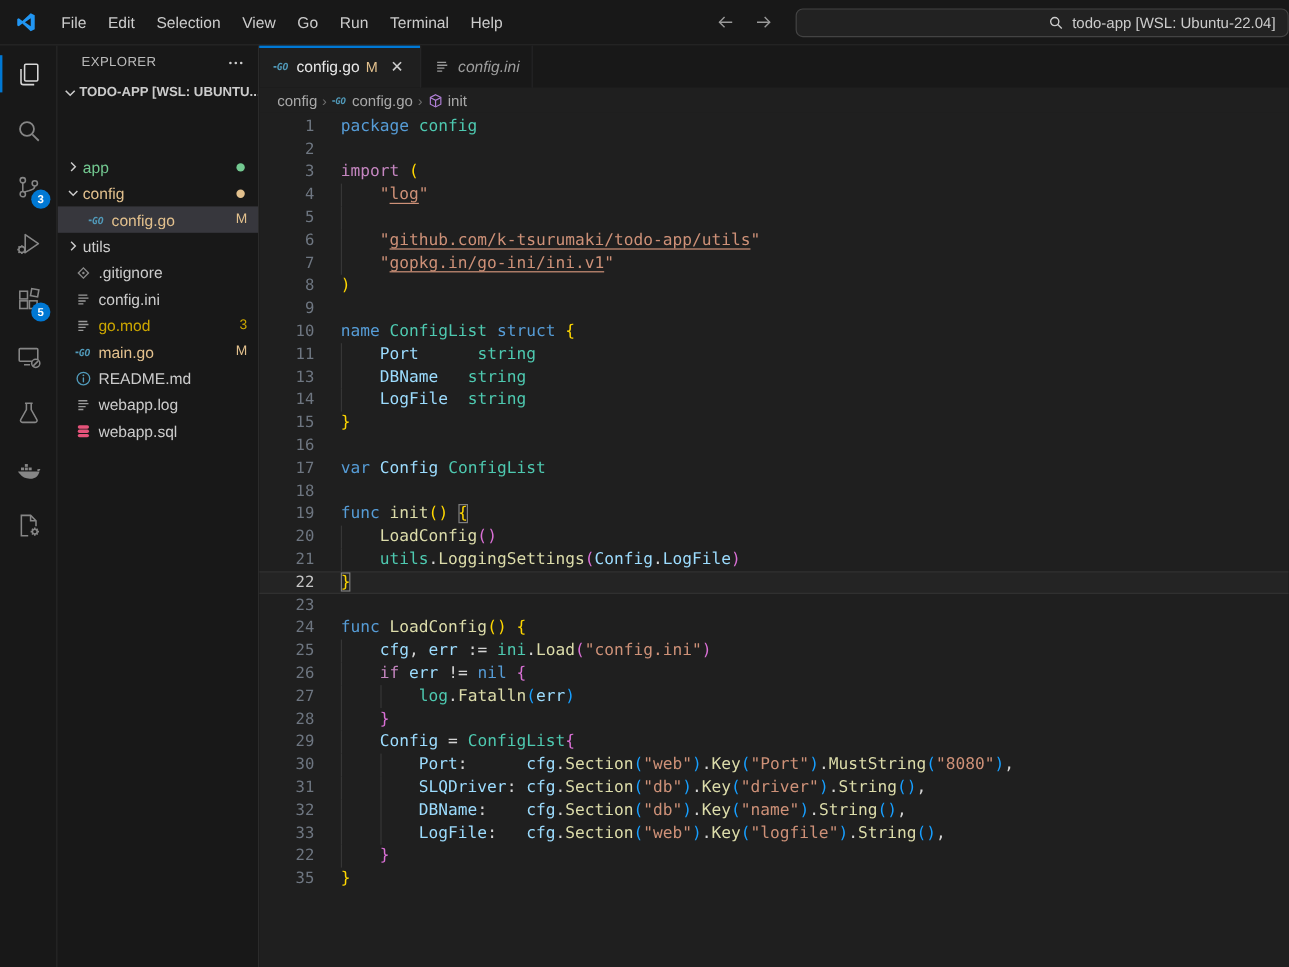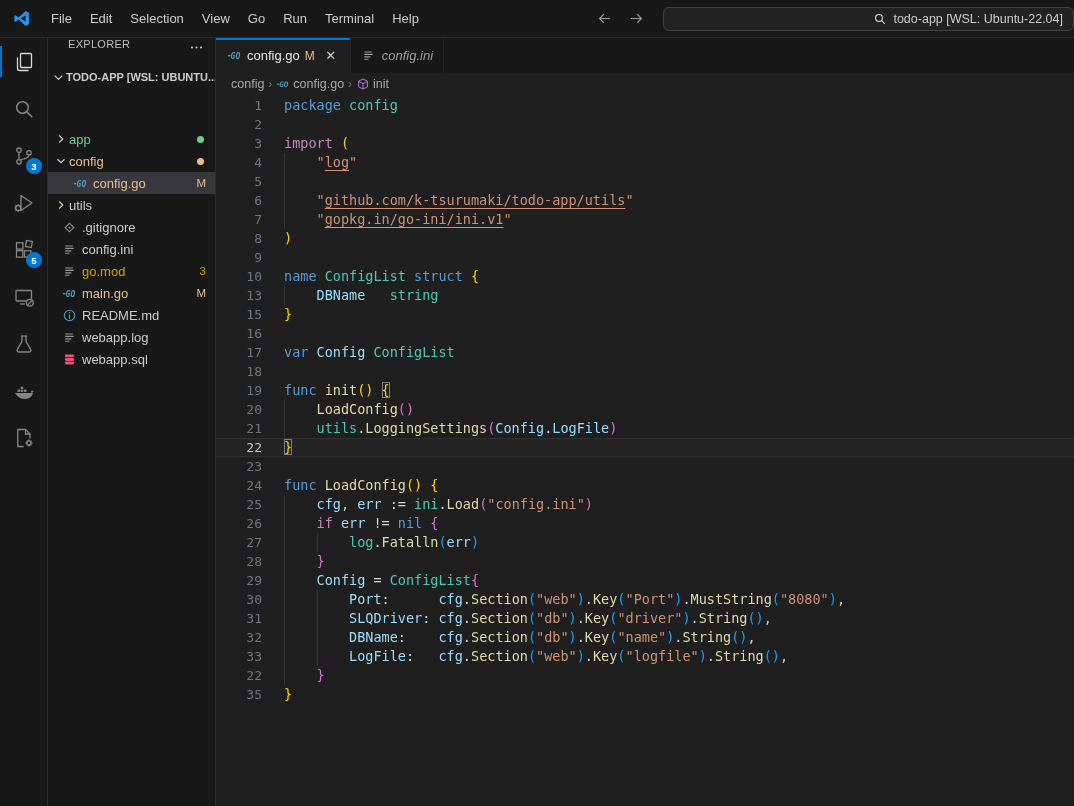"EXPLORER" .sb-header { align-items: flex-start -> center }
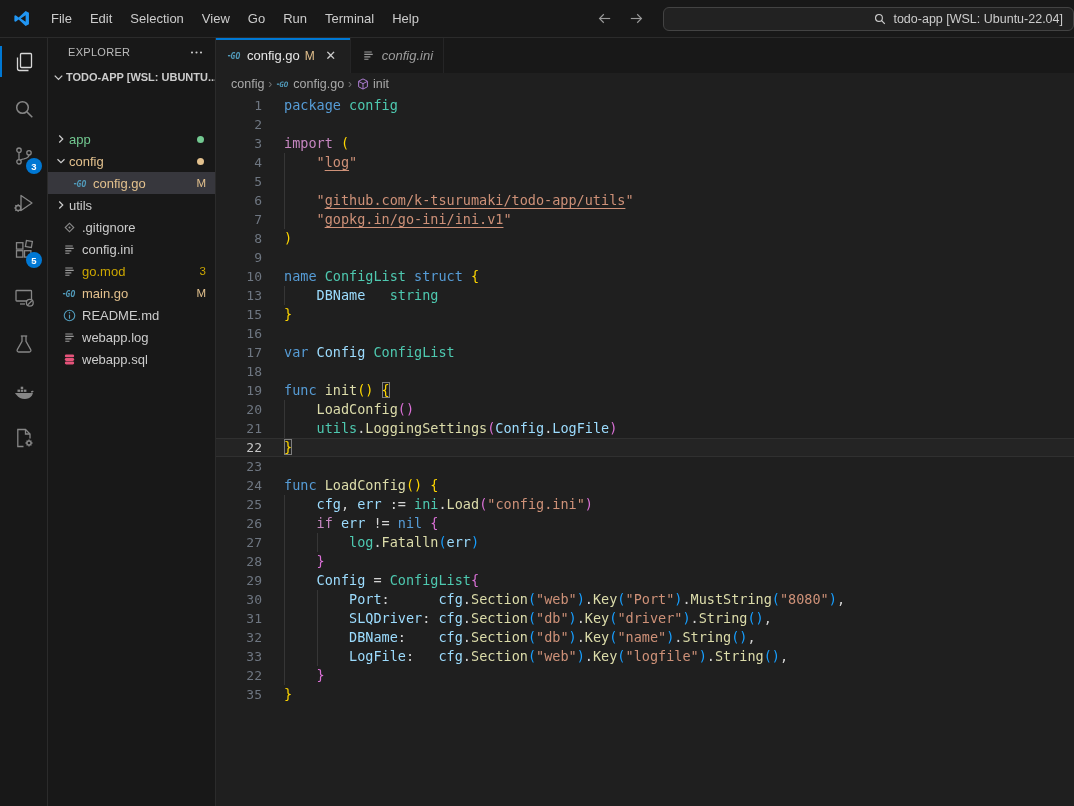"11" div.cl { html: none -> <div> <div>11</div> <div><i></i><span> </span><span>Port</span><span> </span><span>string</span></div> </div> }
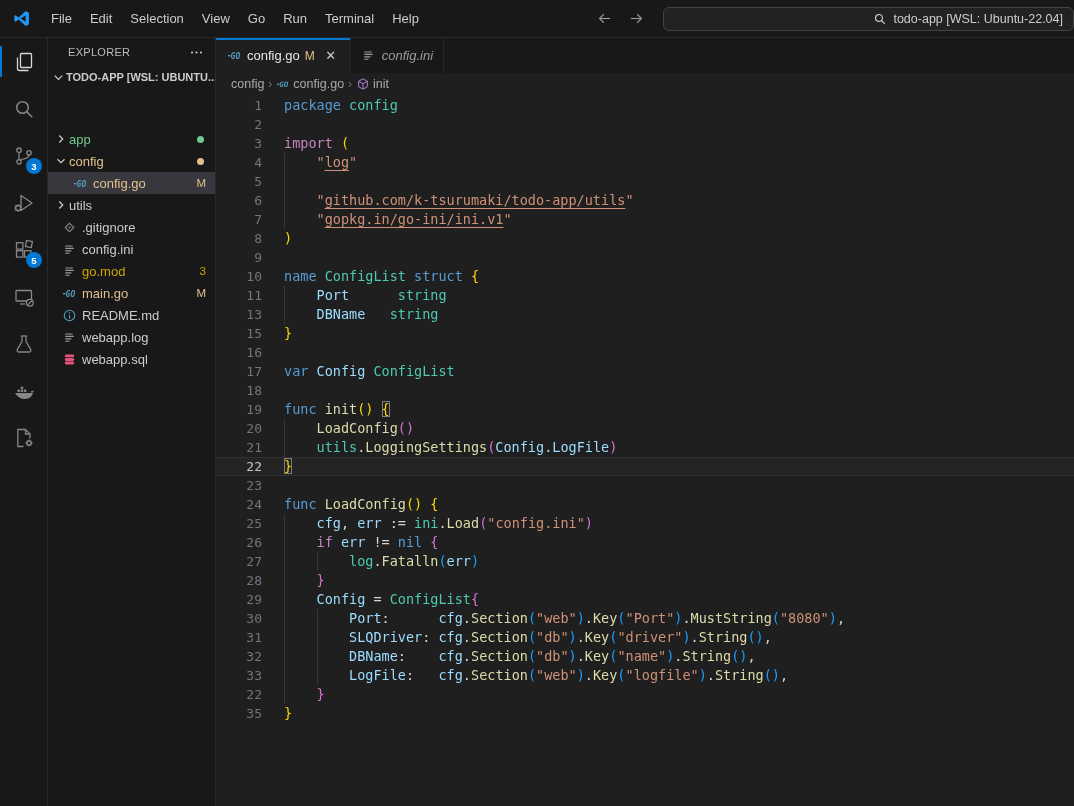"14" div.cl { html: none -> <div> <div>14</div> <div><i></i><span> </span><span>LogFile</span><span> </span><span>string</span></div> </div> }
